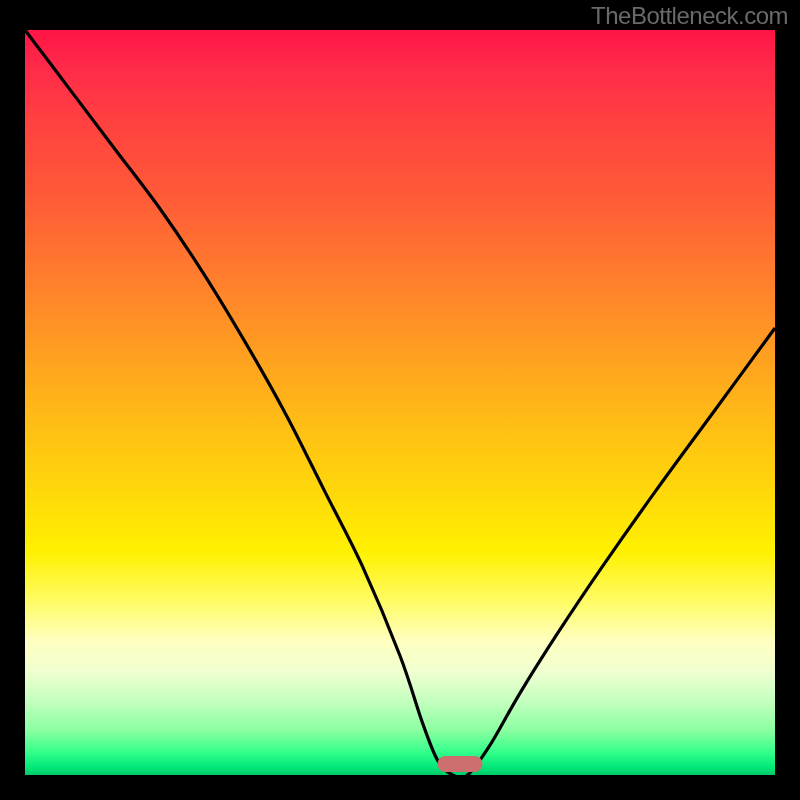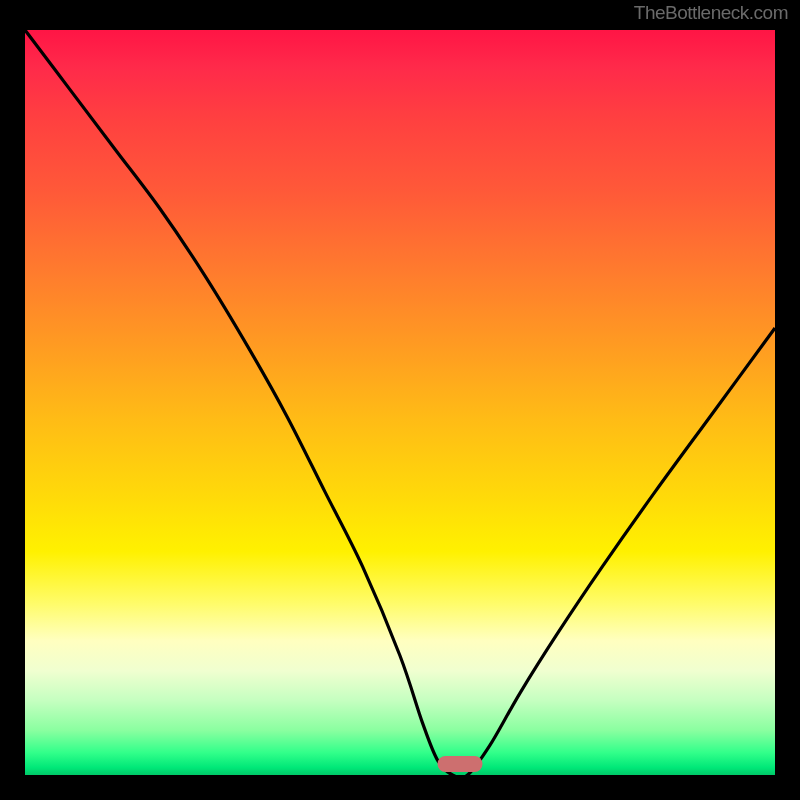"TheBottleneck.com" .watermark { font-size: 19px -> 24px }
